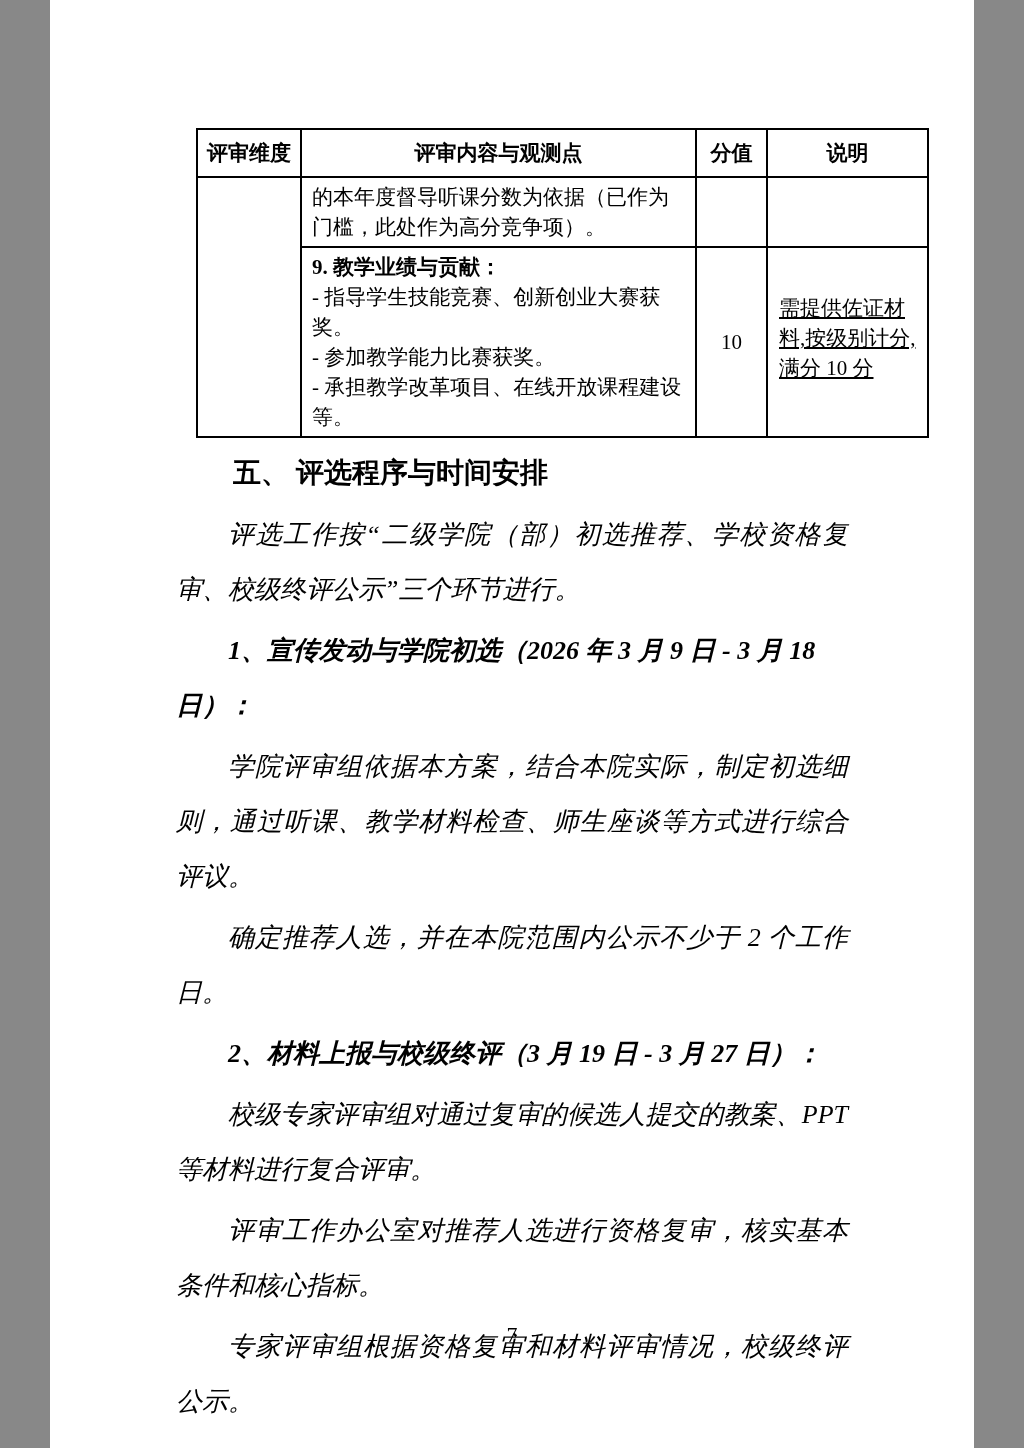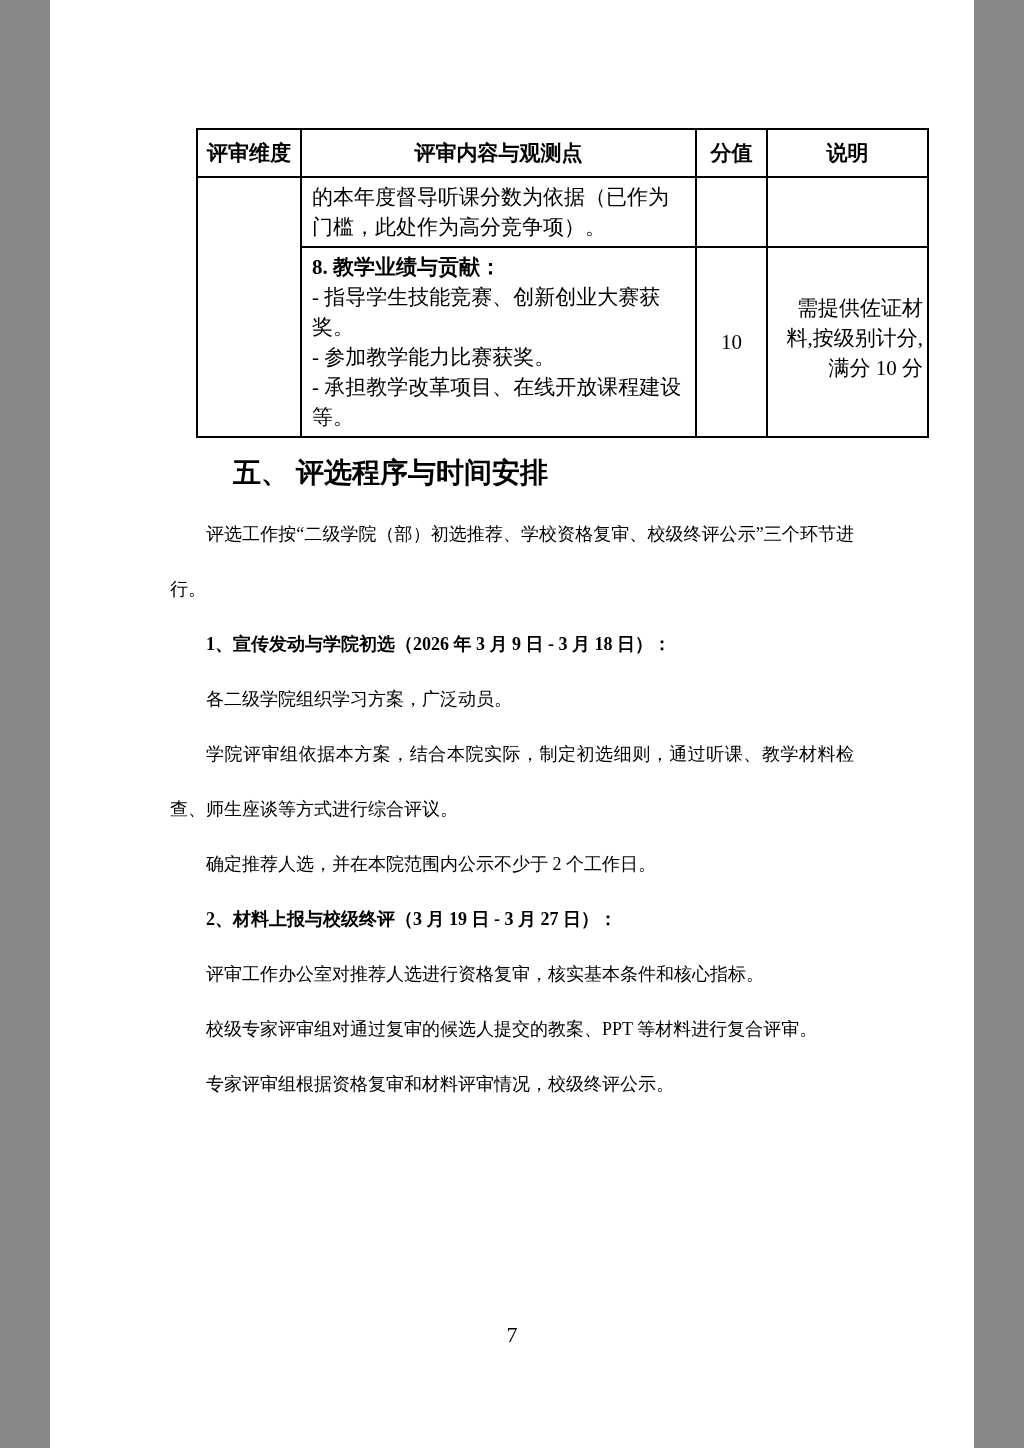"8. 教学业绩与贡献：" div.cell-title { text: 8 -> 9 }
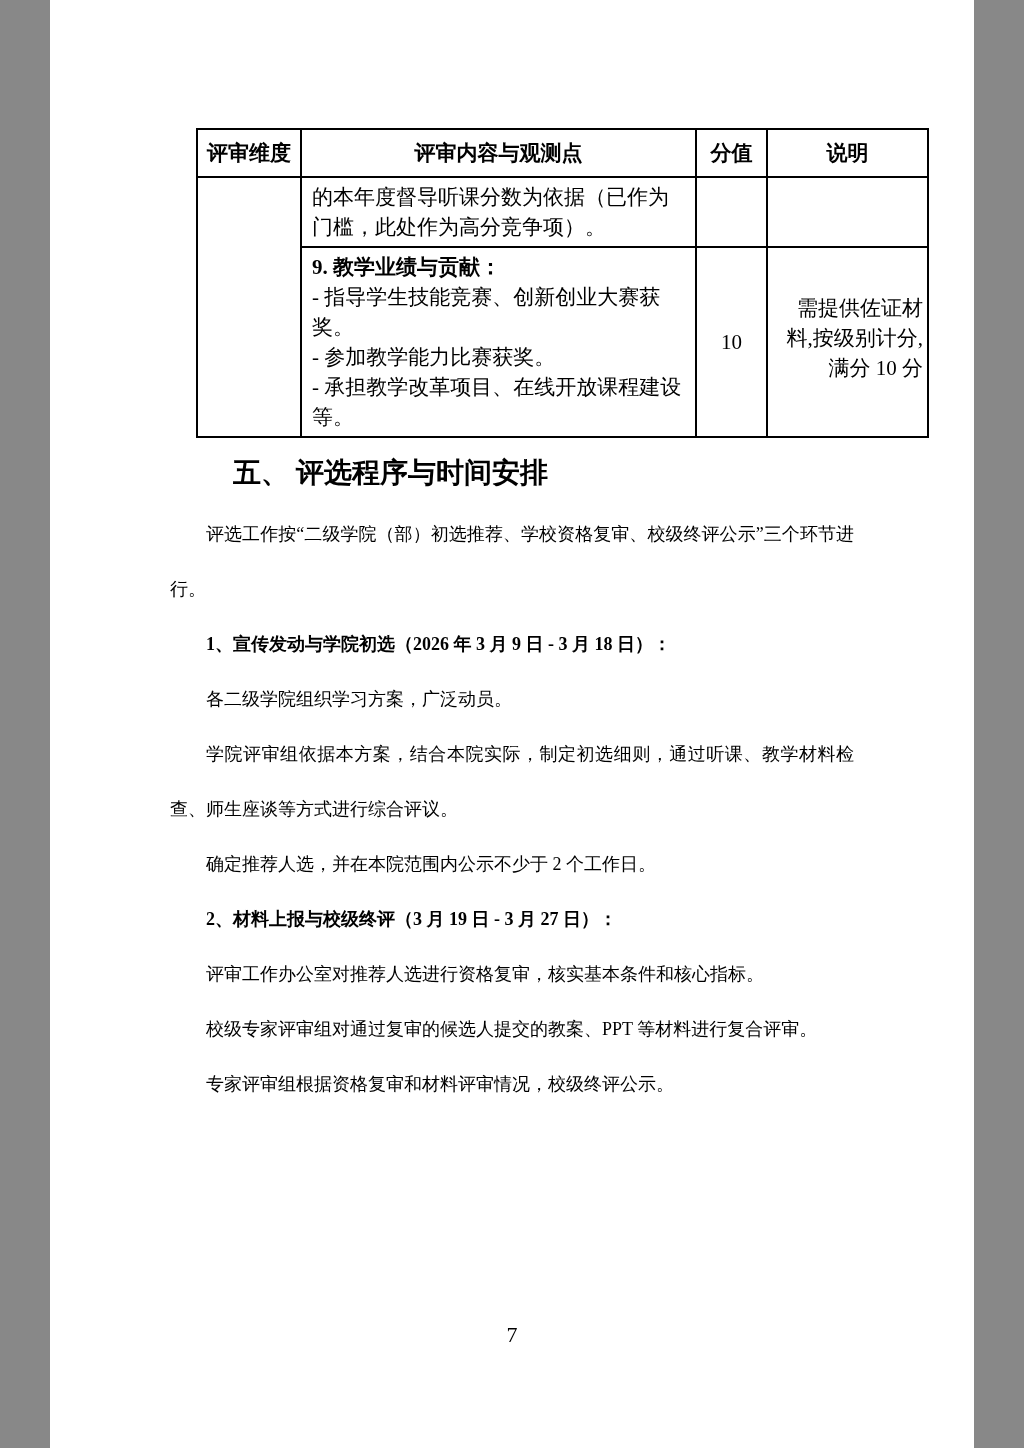"需提供佐证材料,按级别计分,满分 10 分" .score-table td.cell-note { text-align: right -> left; text-decoration: none -> underline }
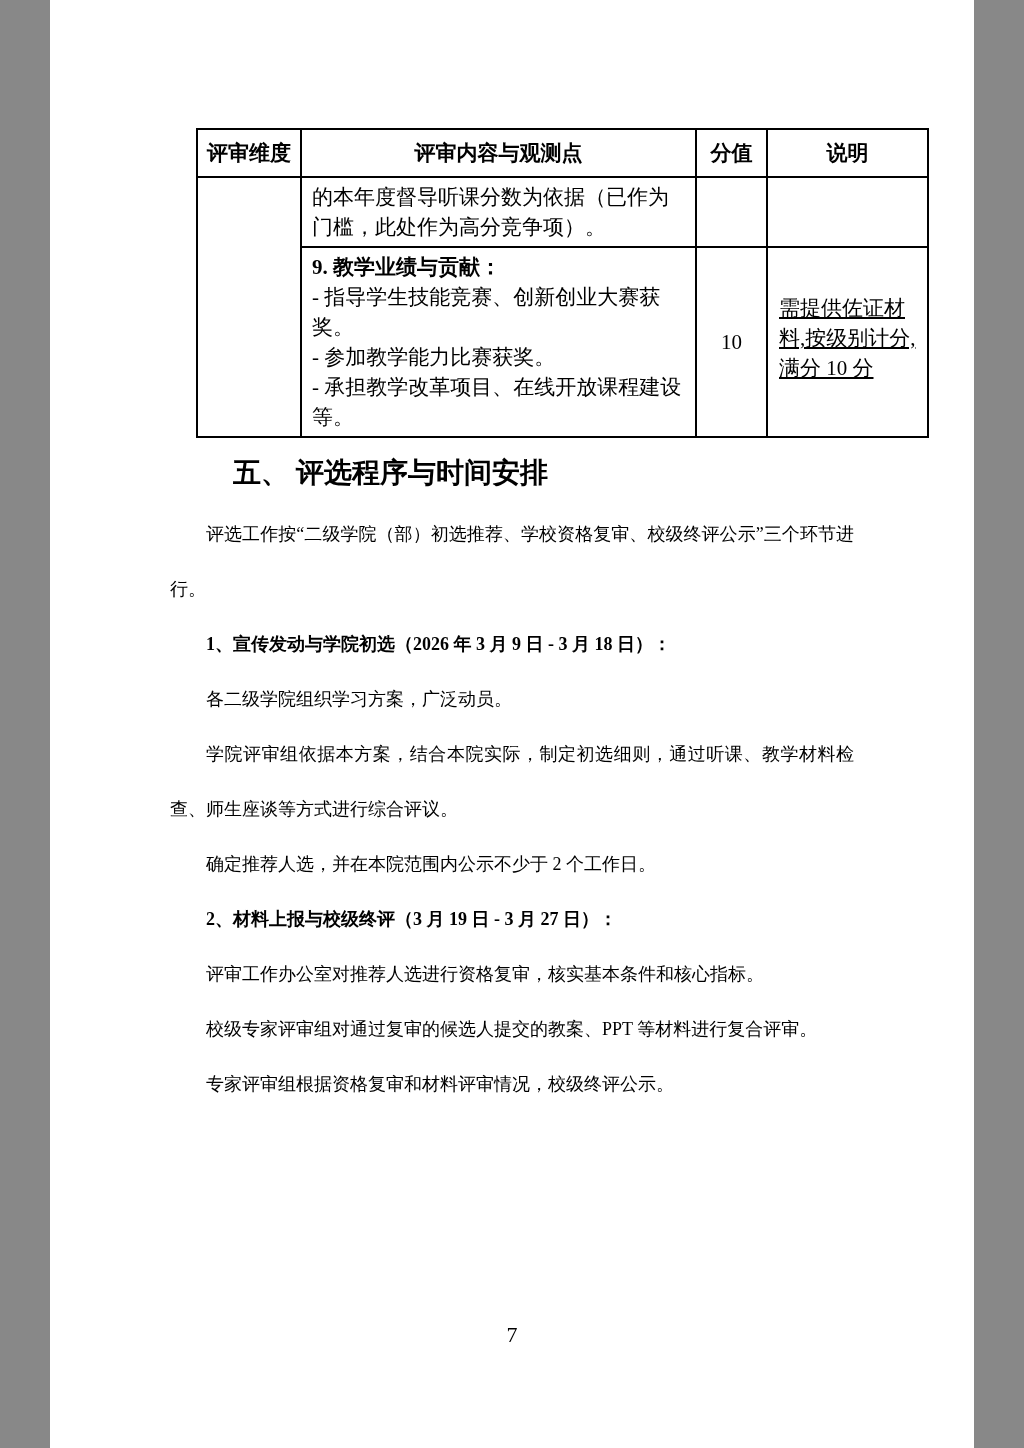"评选工作按“二级学院（部）初选推荐、学校资格复审、校级终评公示”三个环节进行。" p.para { font-size: 18px -> 26px; font-style: none -> italic; margin: 0 -> 6px }
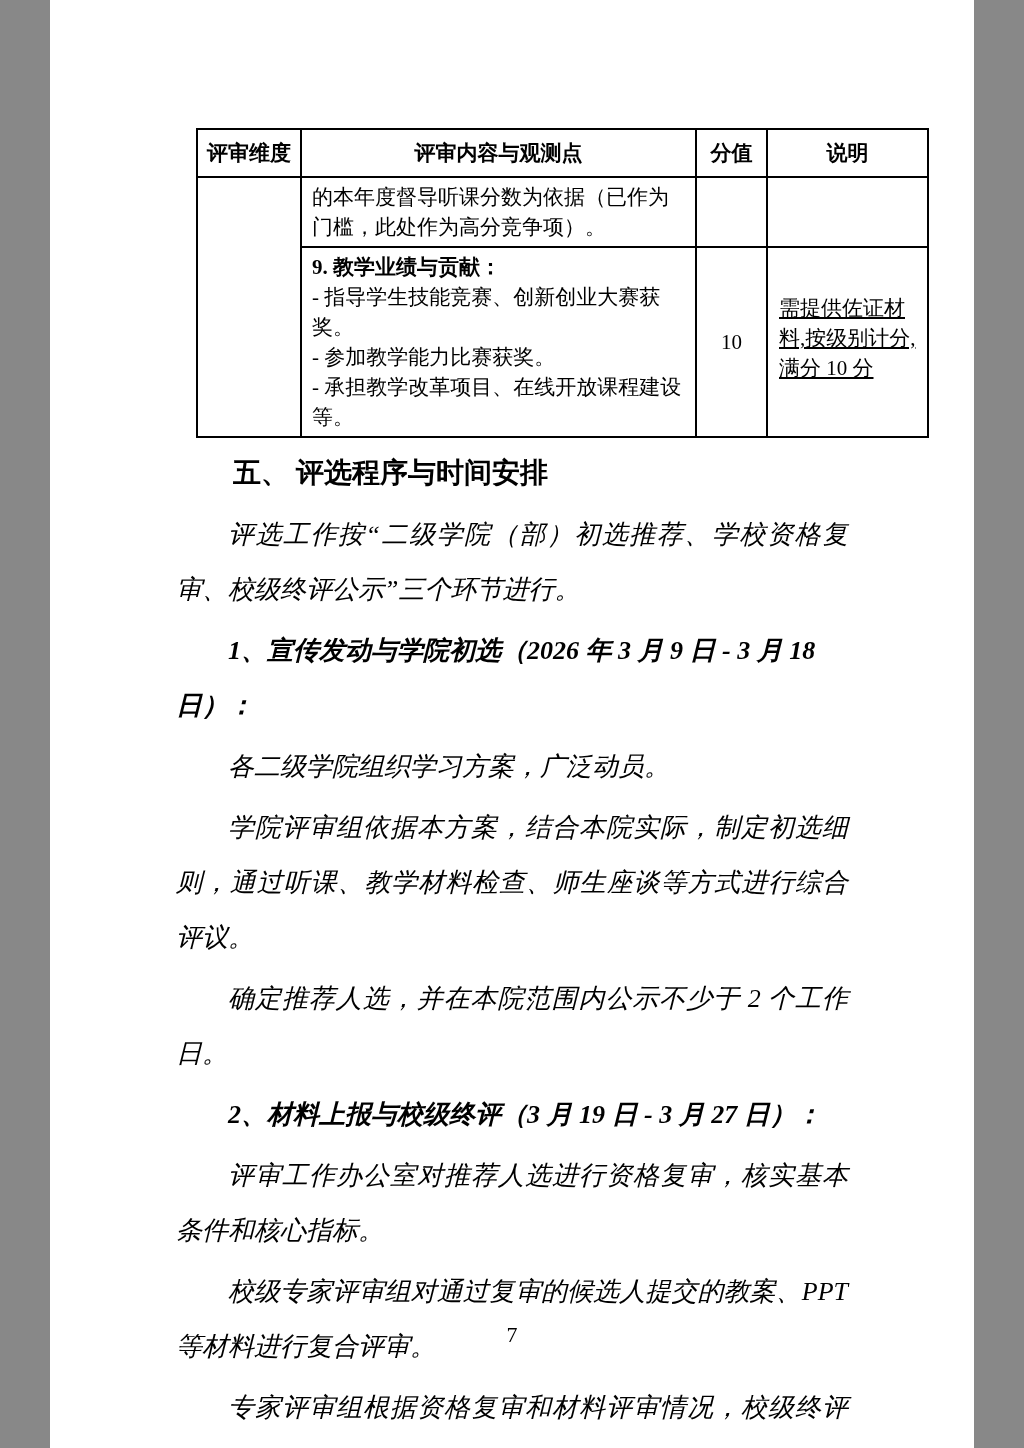"各二级学院组织学习方案，广泛动员。" p.para { html: <p>各二级学院组织学习方案，广泛动员。</p> -> none }
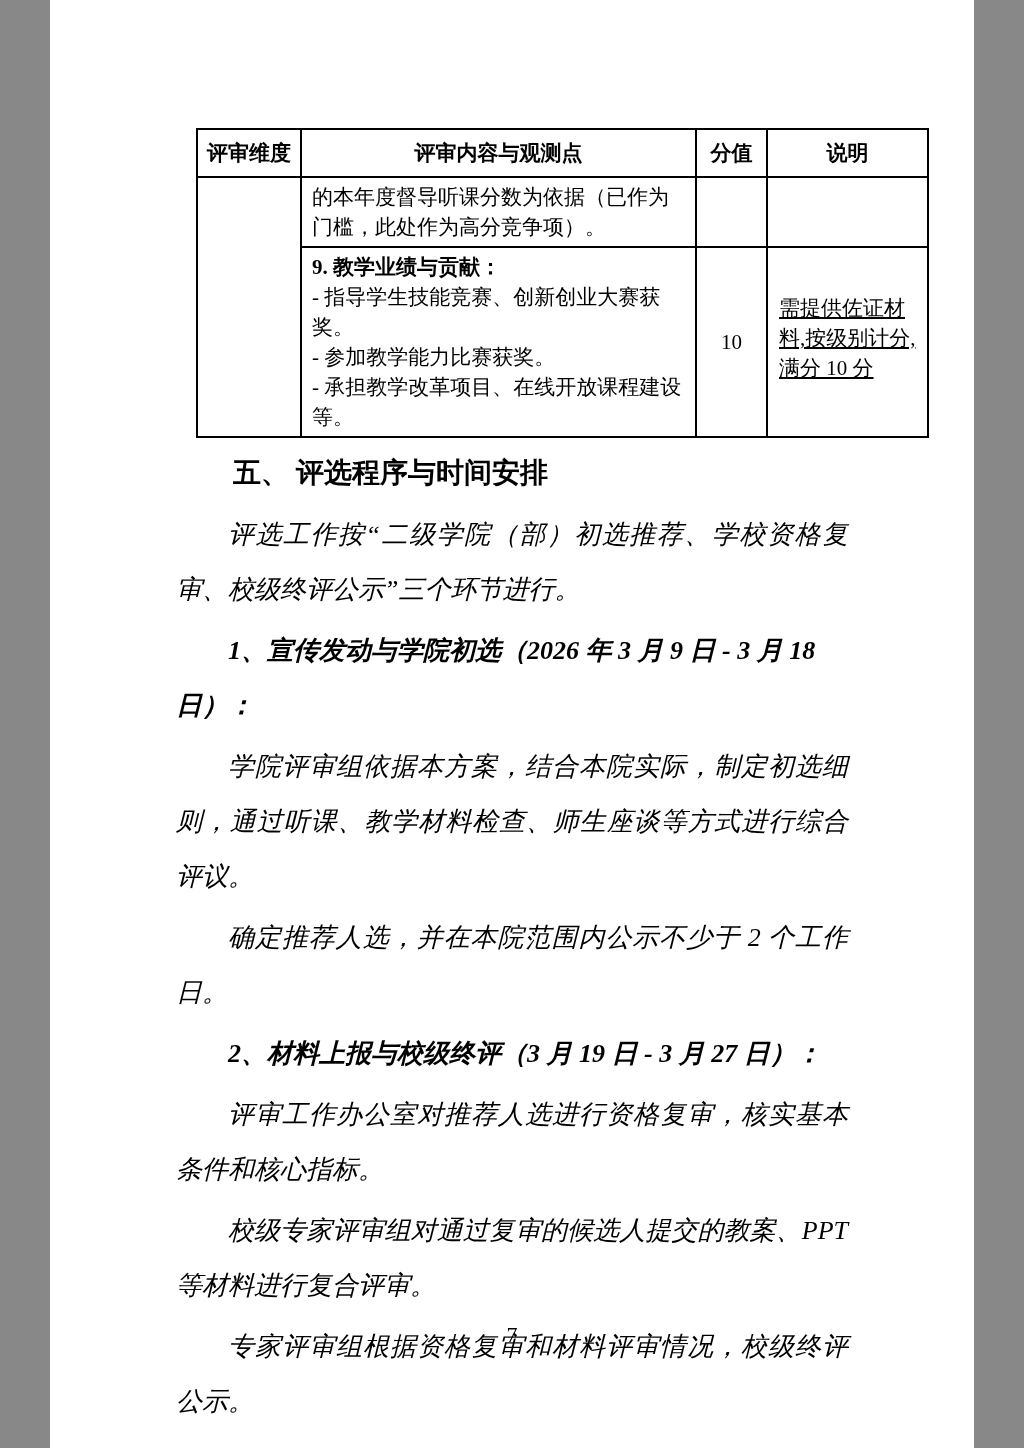"评审工作办公室对推荐人选进行资格复审，核实基本条件和核心指标。" p.para { order: before "校级专家评审组对通过复审的候选人提交的教案、PPT 等材料进行复合评审。" -> after "校级专家评审组对通过复审的候选人提交的教案、PPT 等材料进行复合评审。" }
